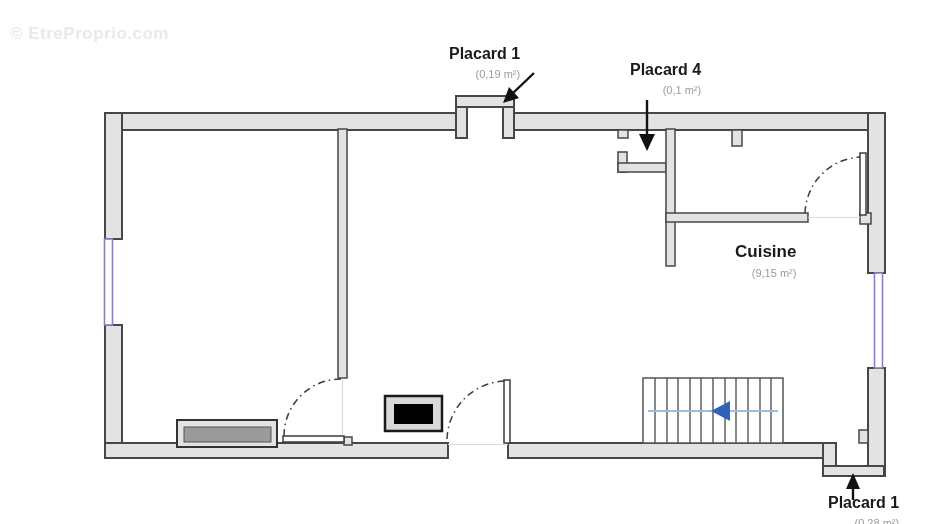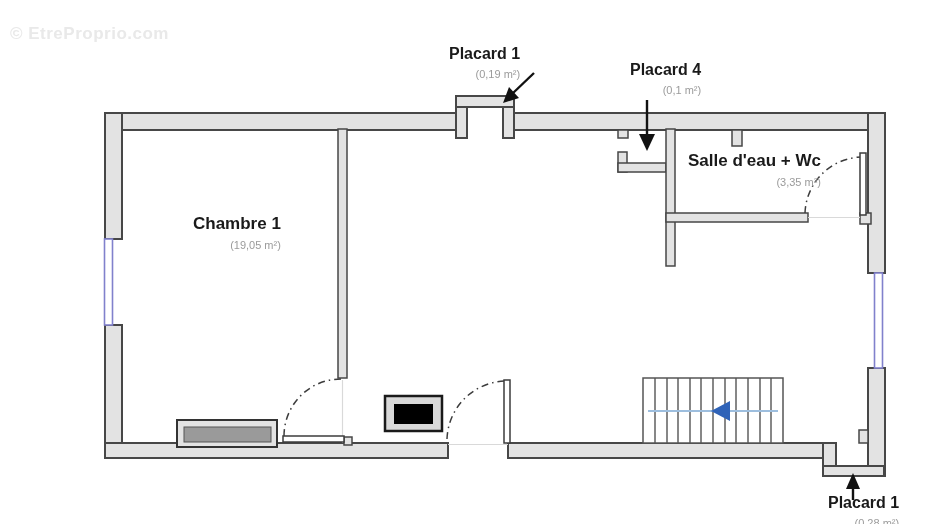"Salle d'eau + Wc" div.room-label { html: <div> <span>Salle d'eau + Wc</span> <span>(3,35 m²)</span> </div> -> none }
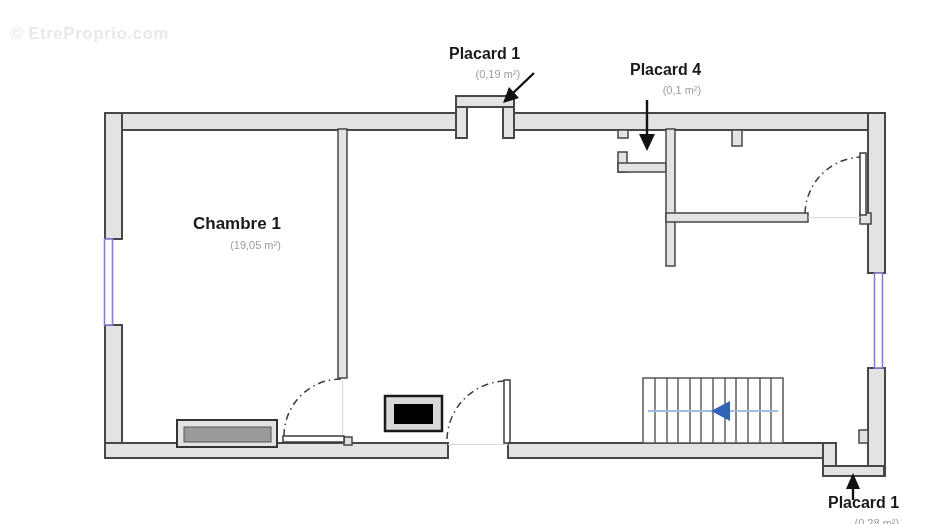"Chambre 1" div.room-label { html: <div> <span>Chambre 1</span> <span>(19,05 m²)</span> </div> -> none }
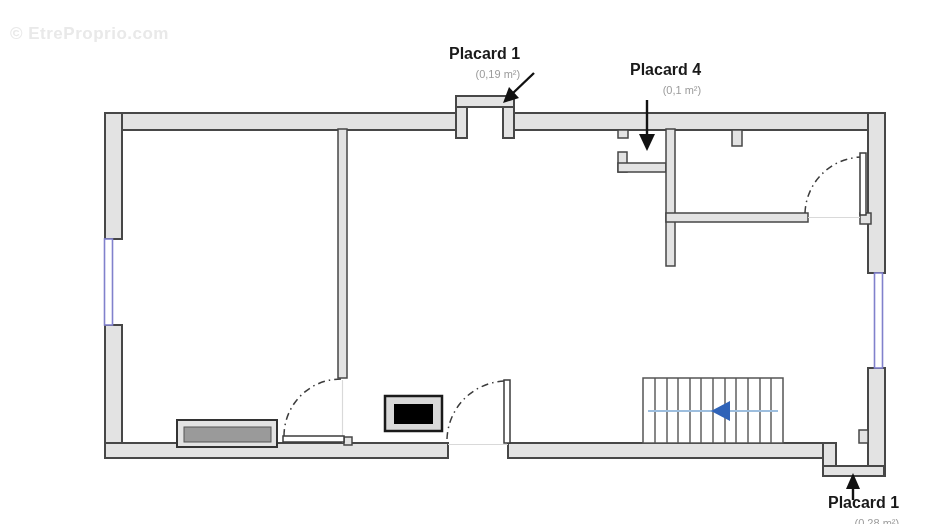"Cuisine" div.room-label { html: none -> <div> <span>Cuisine</span> <span>(9,15 m²)</span> </div> }
